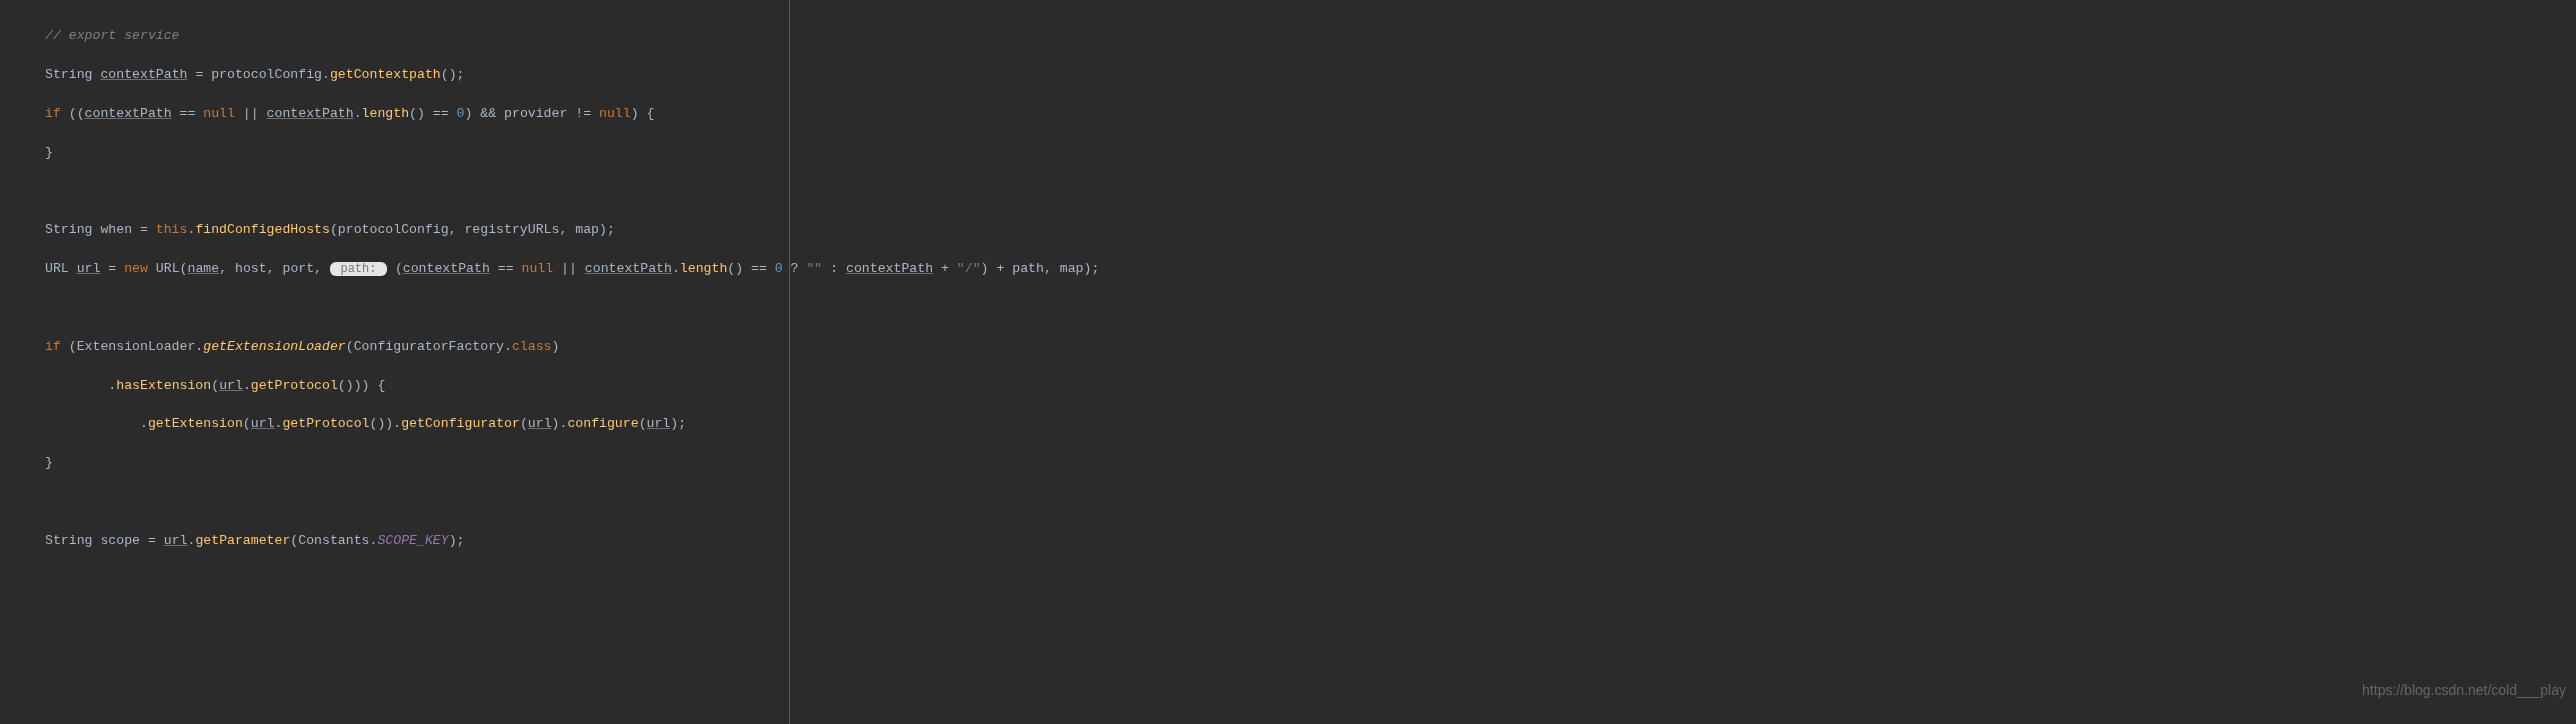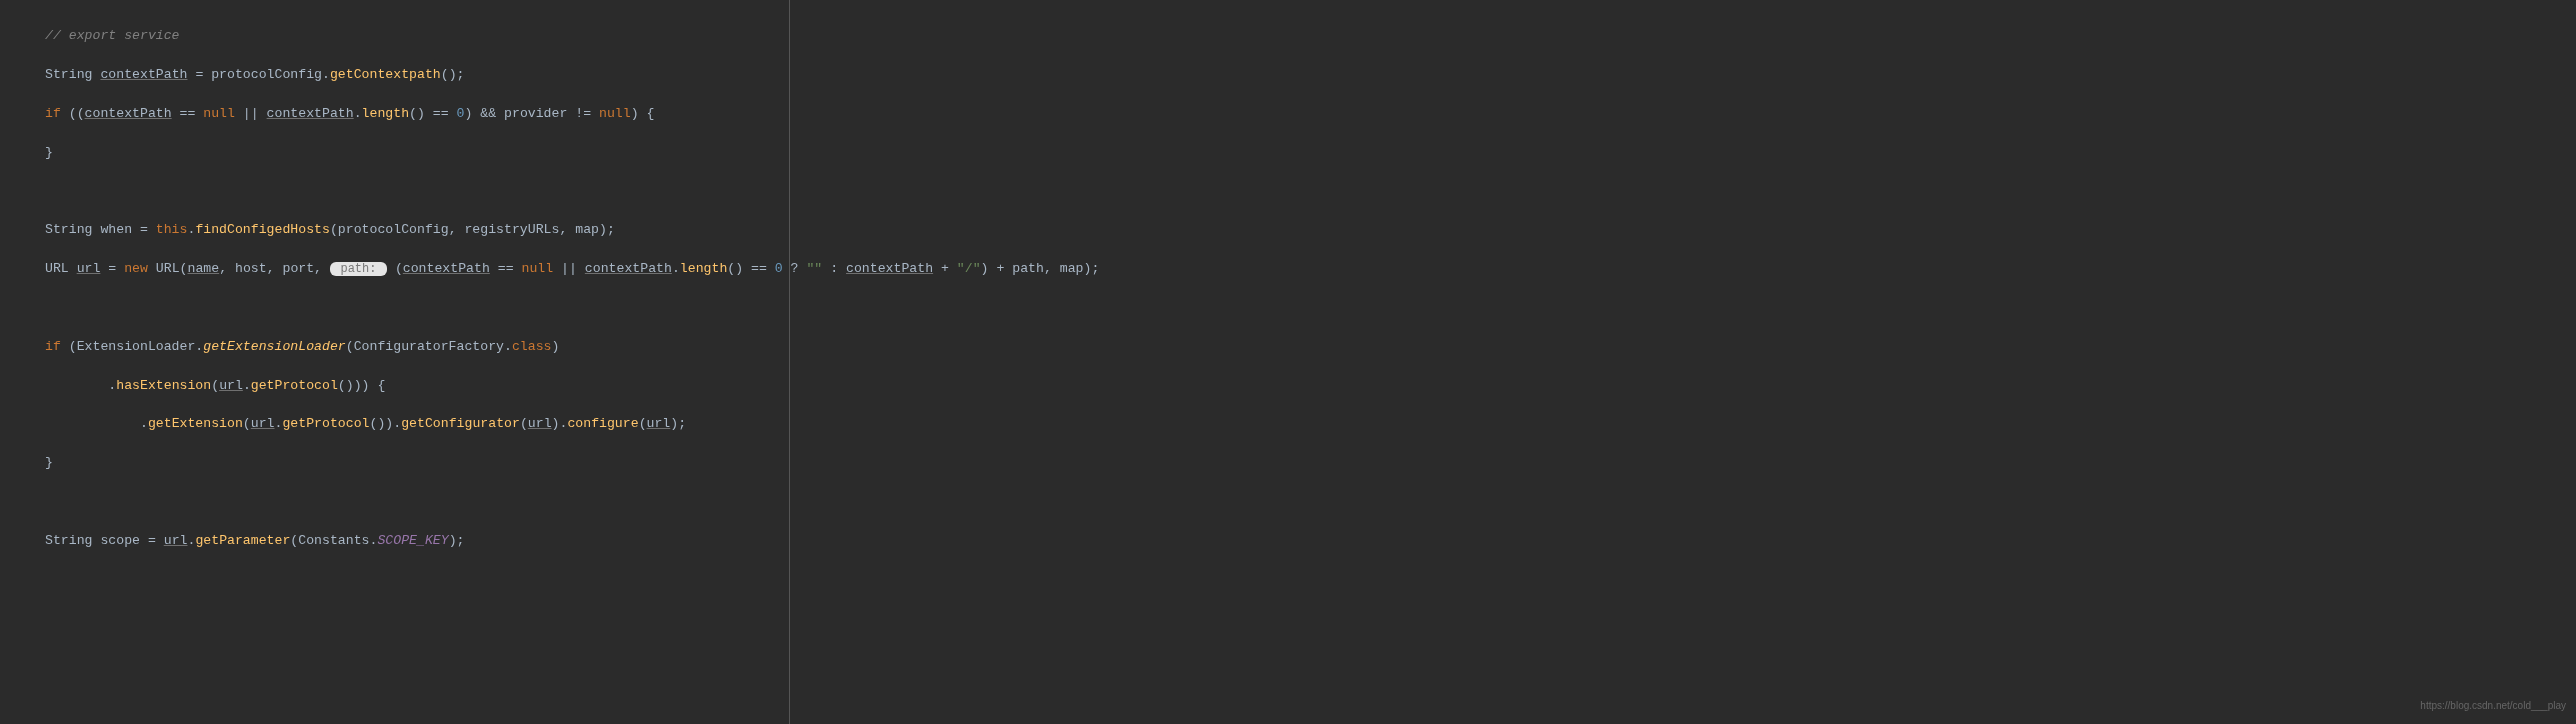"https://blog.csdn.net/cold___play" .watermark { bottom: 11px -> 23px; font-size: 10px -> 14px }
